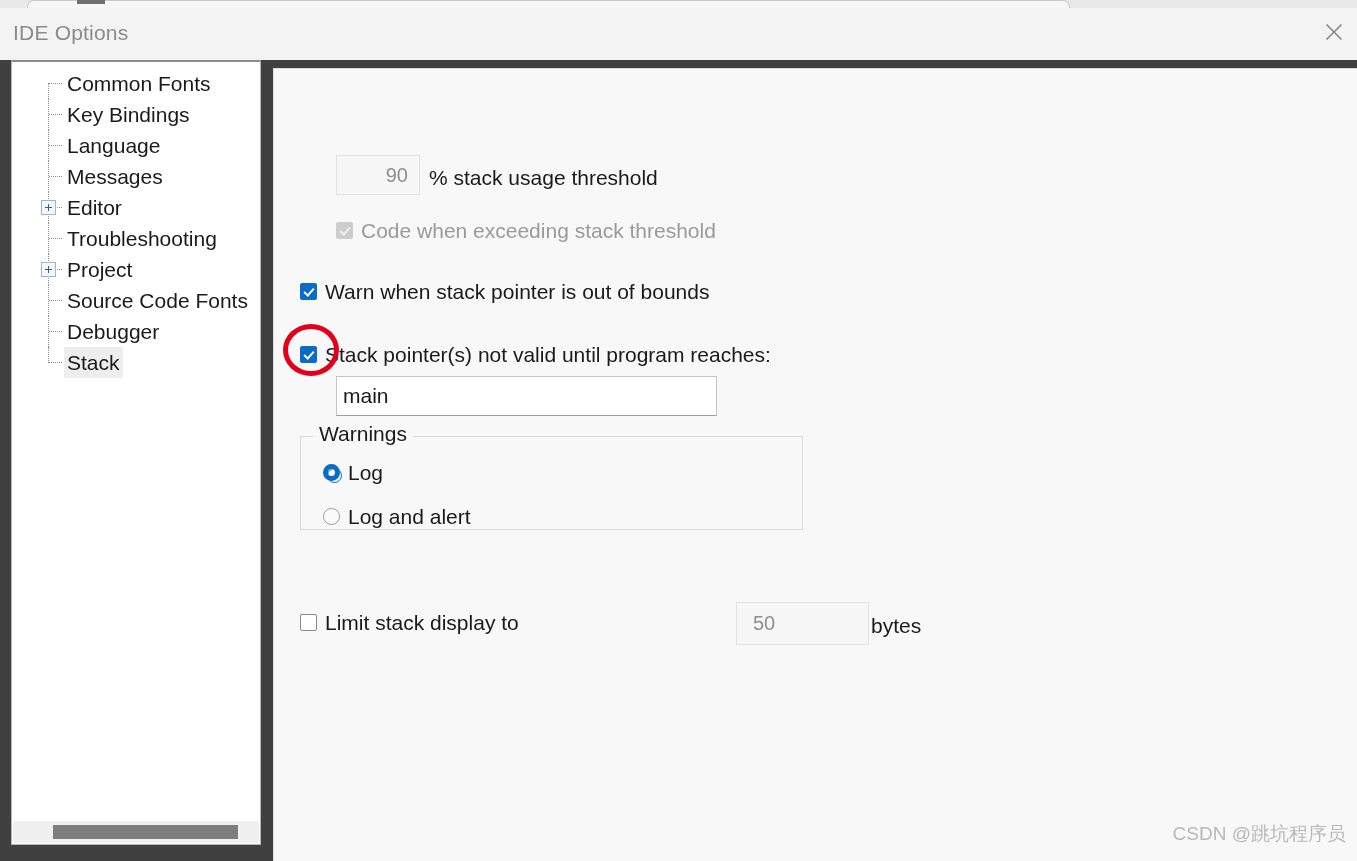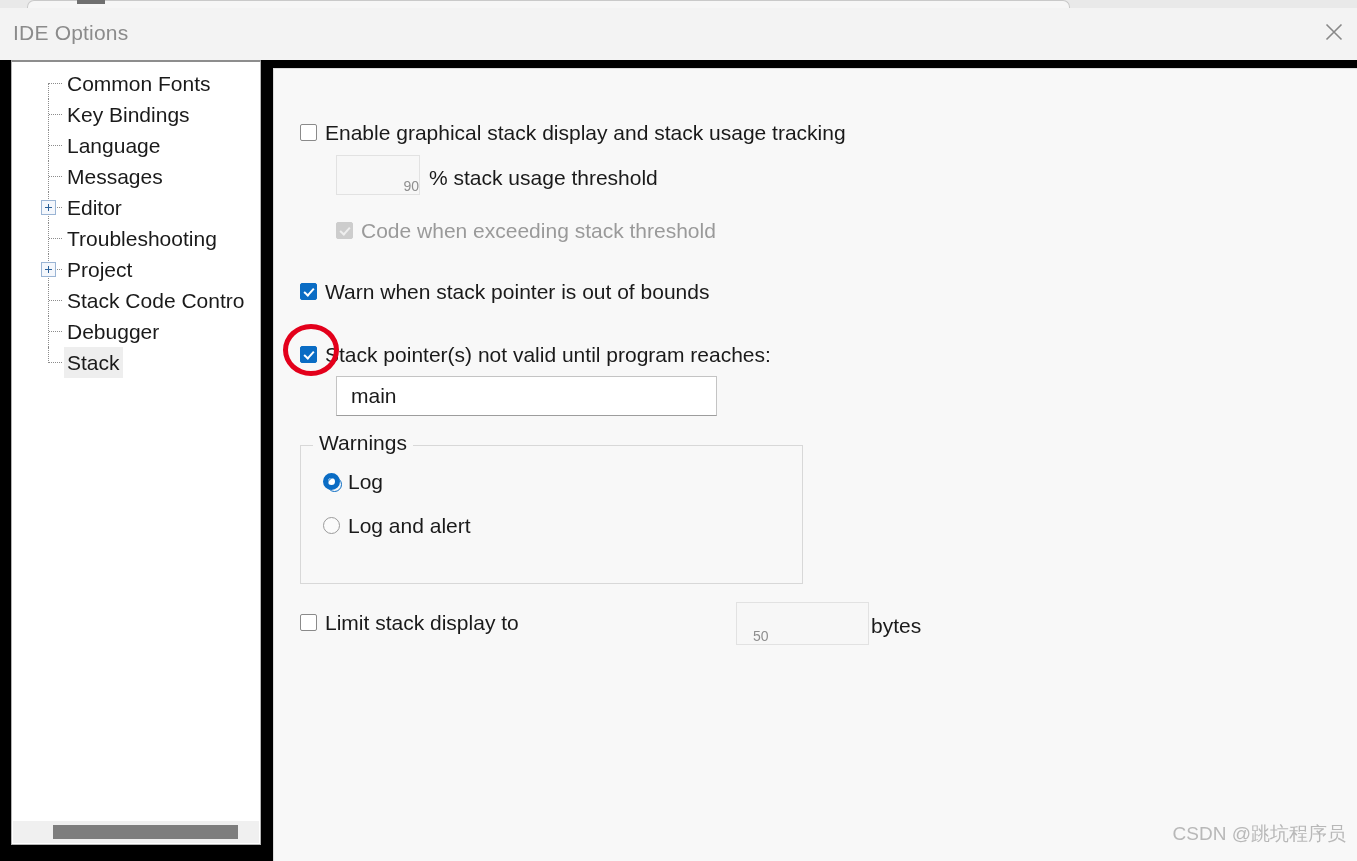"IDE Options" .dialog { background: #000000 -> #404040 }
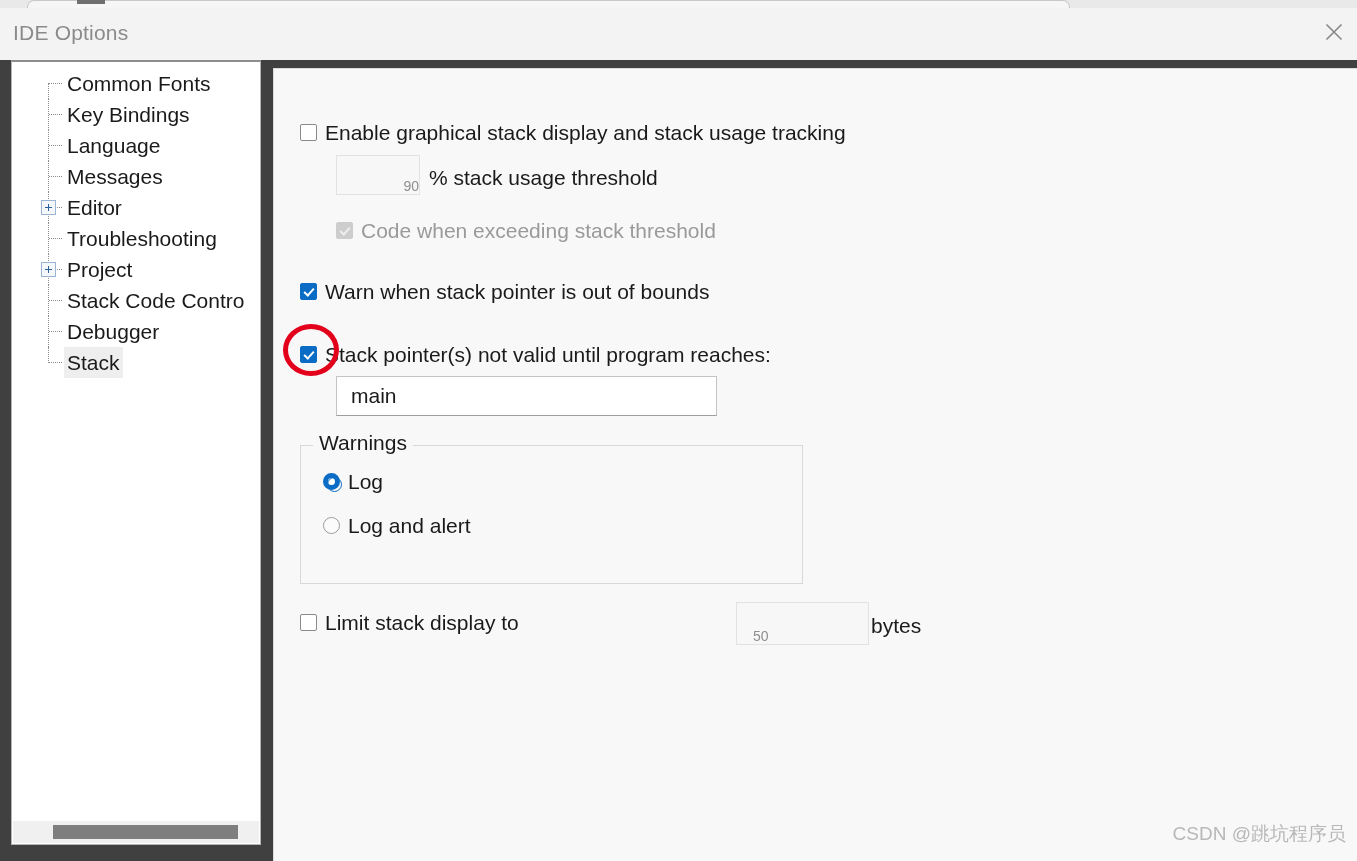"Enable graphical stack display and" div.row { html: <div> <span></span> <span>Enable graphical stack display and stack usage tracking</span> </div> -> none }
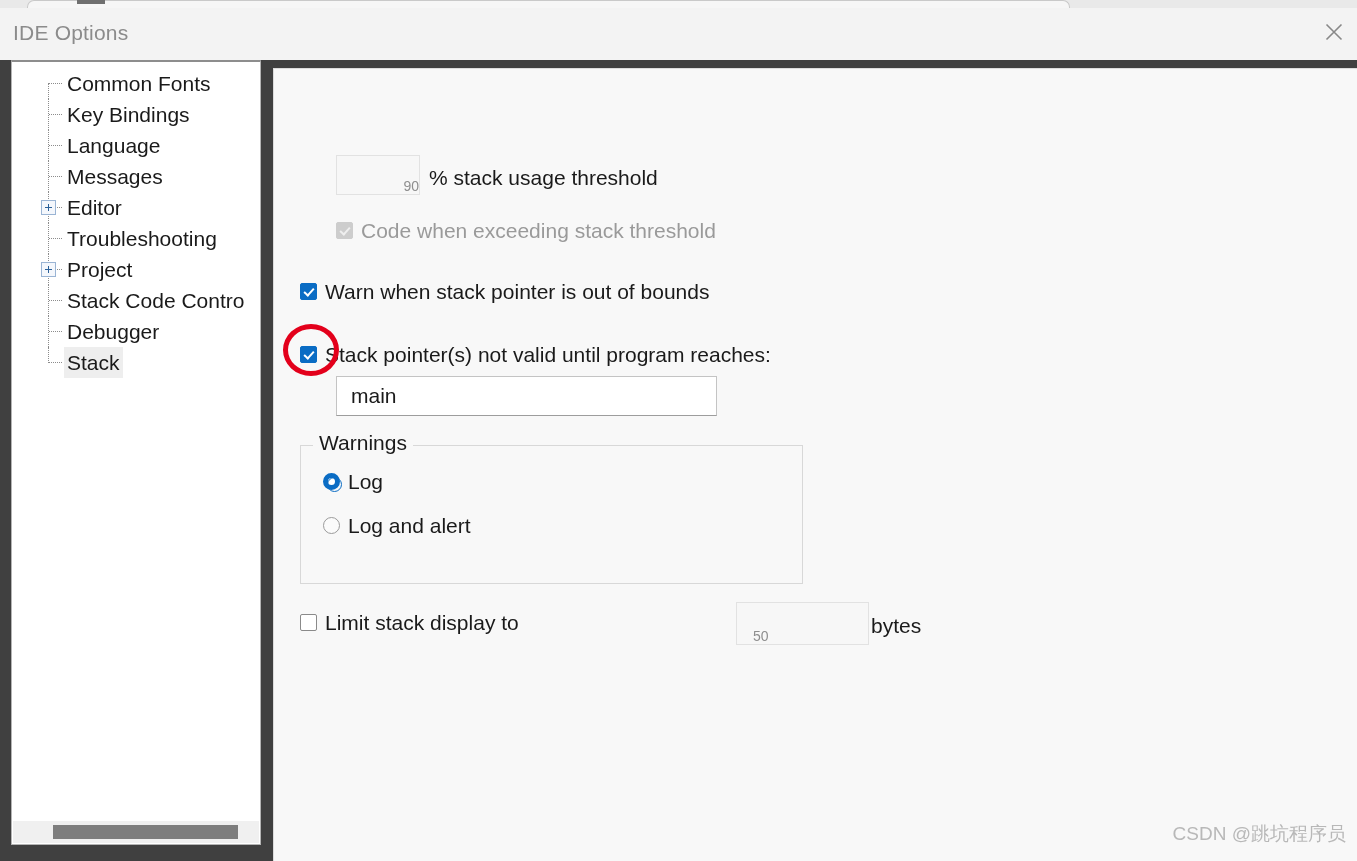"90" .num-field { align-items: flex-end -> center; font-size: 14px -> 20px; padding-right: none -> 11px }
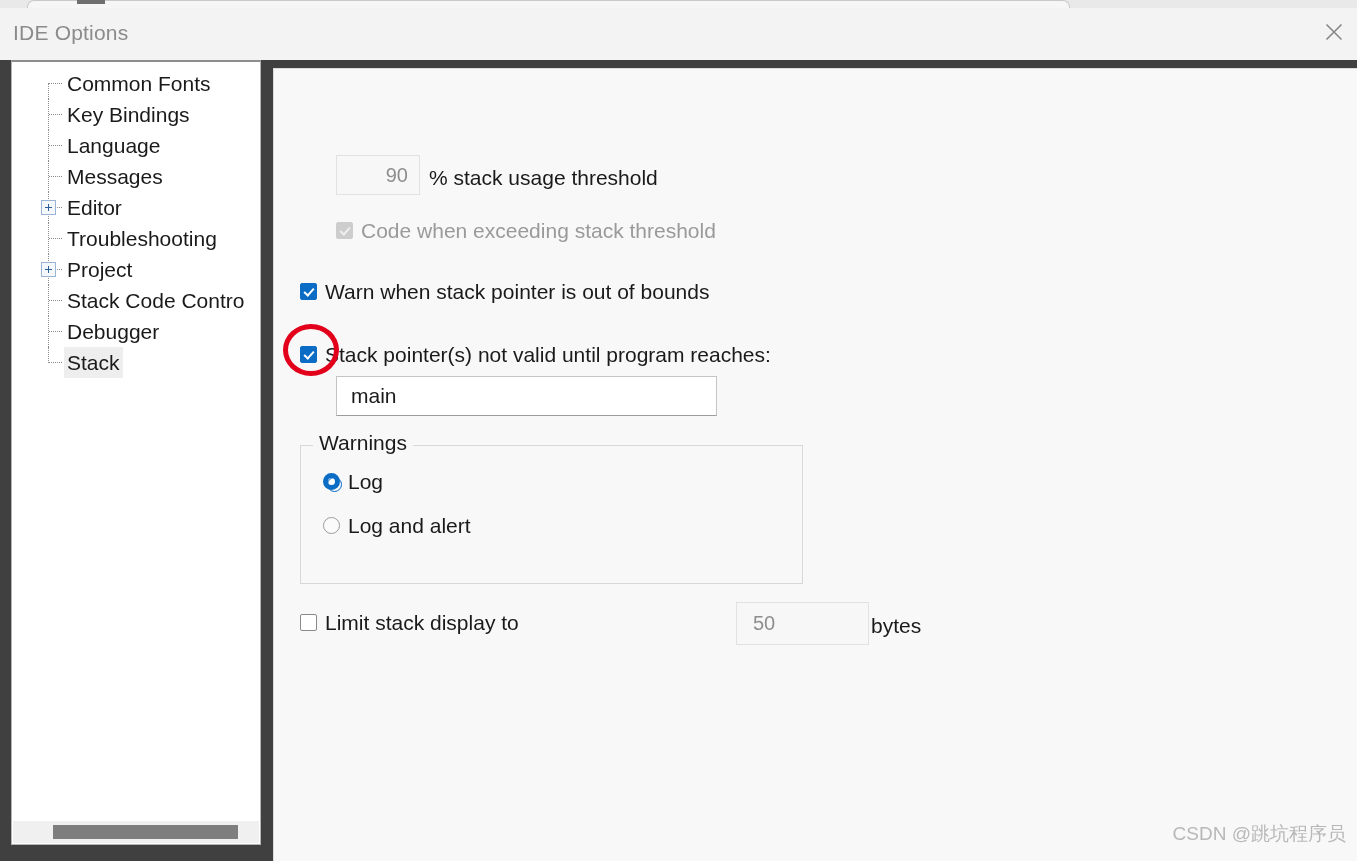"Stack Code Contro" span.tree-label { text: Stack Code Contro -> Source Code Fonts }
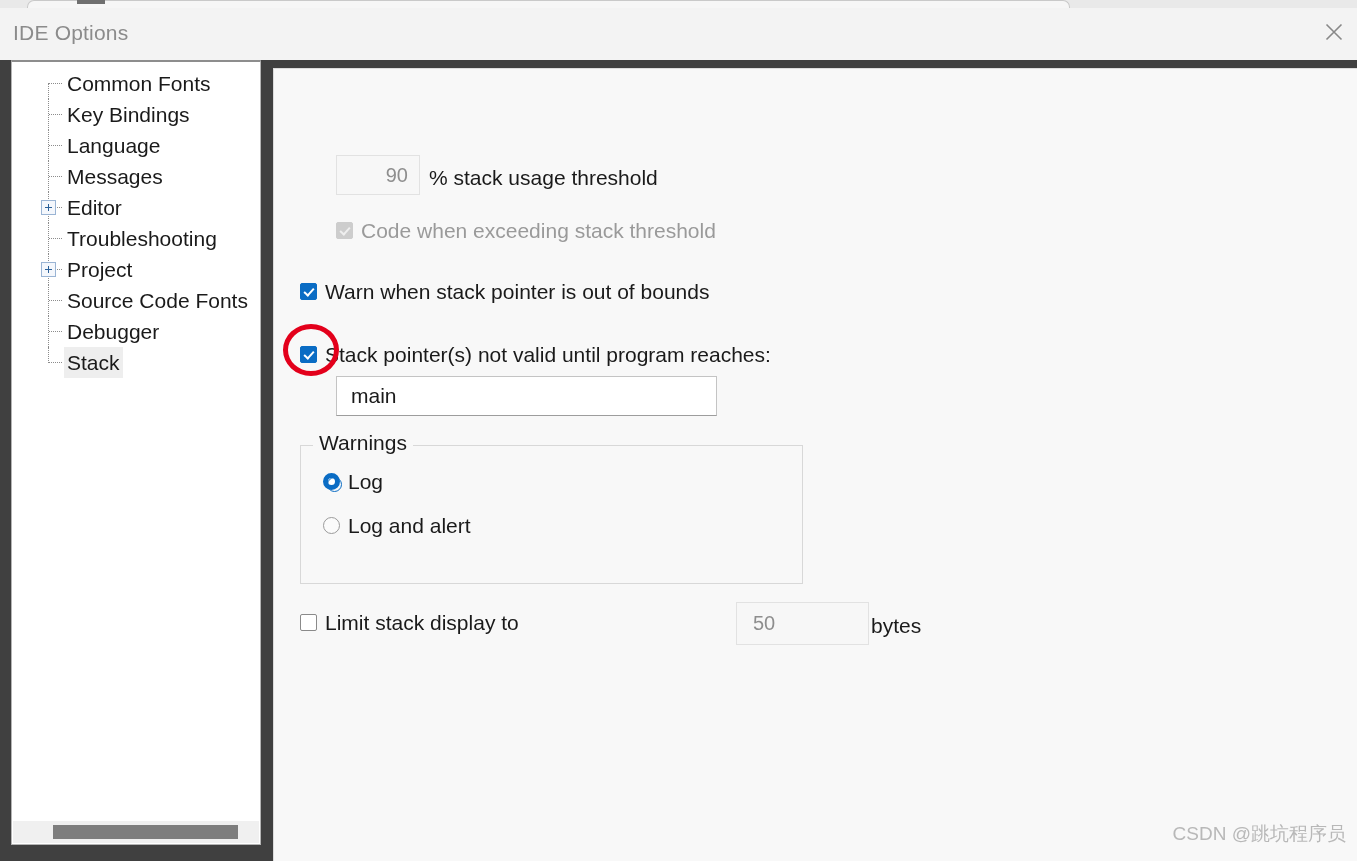"main" .text-field { padding-left: 14px -> 6px }
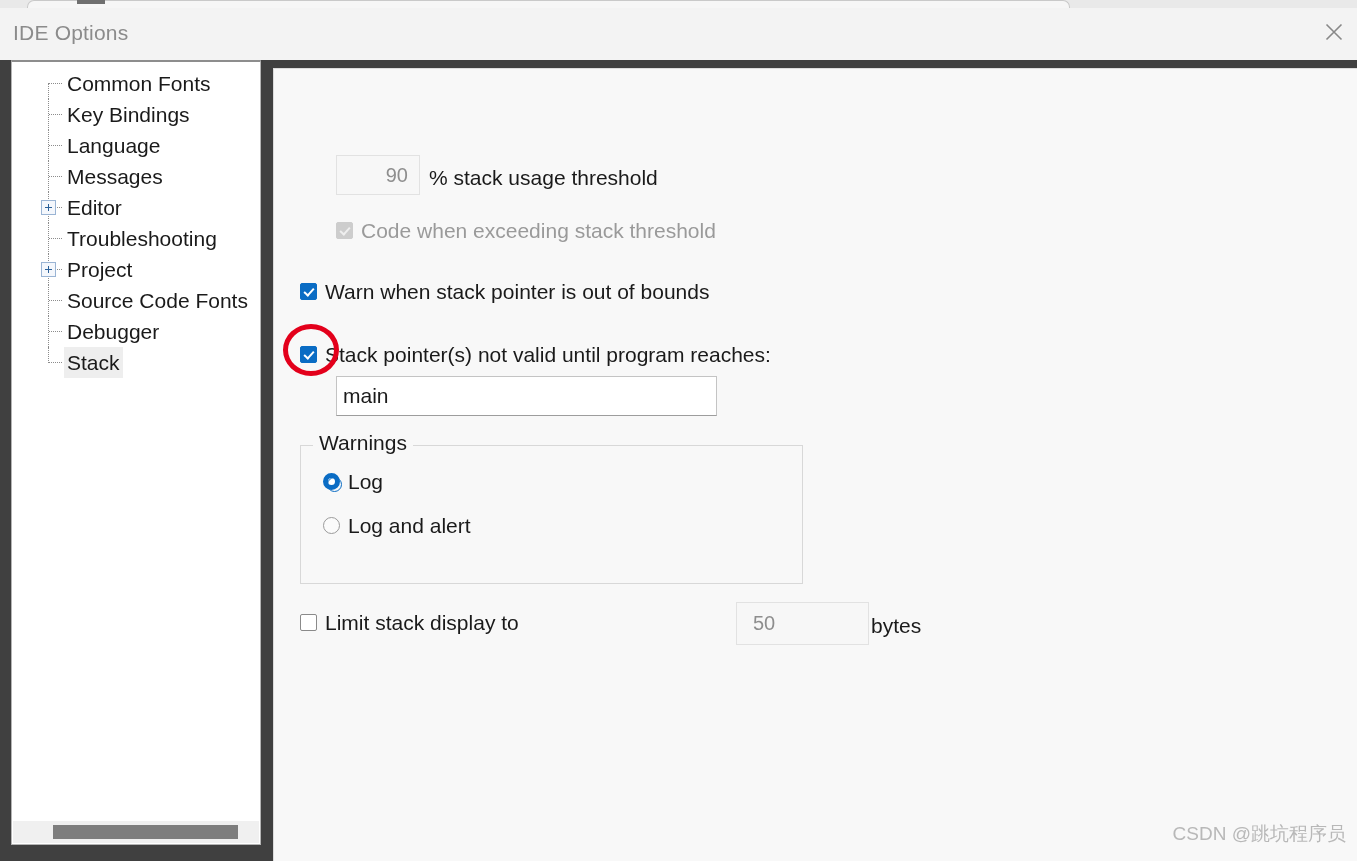"Warnings" div.groupbox { height: 139px -> 94px; top: 376px -> 367px }
